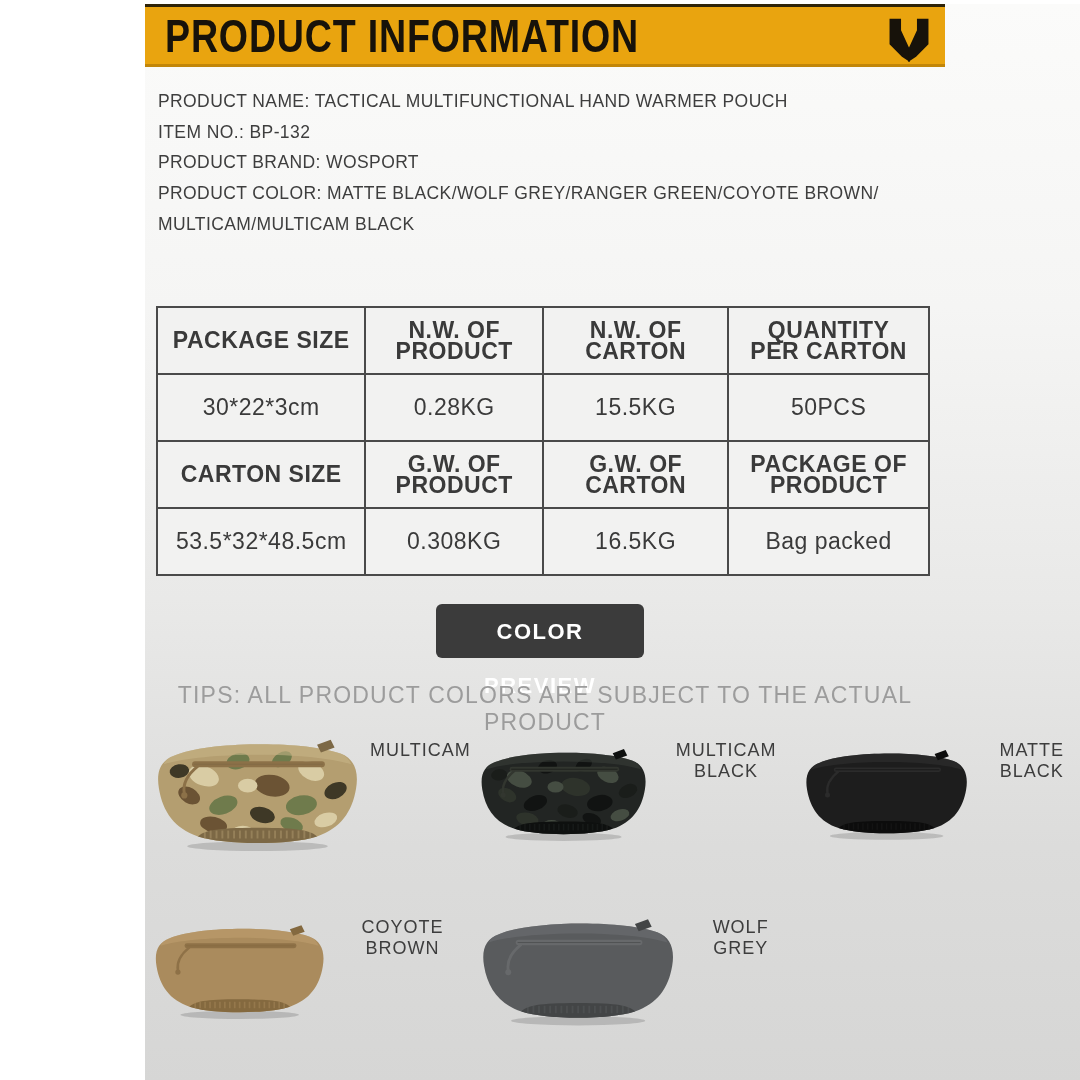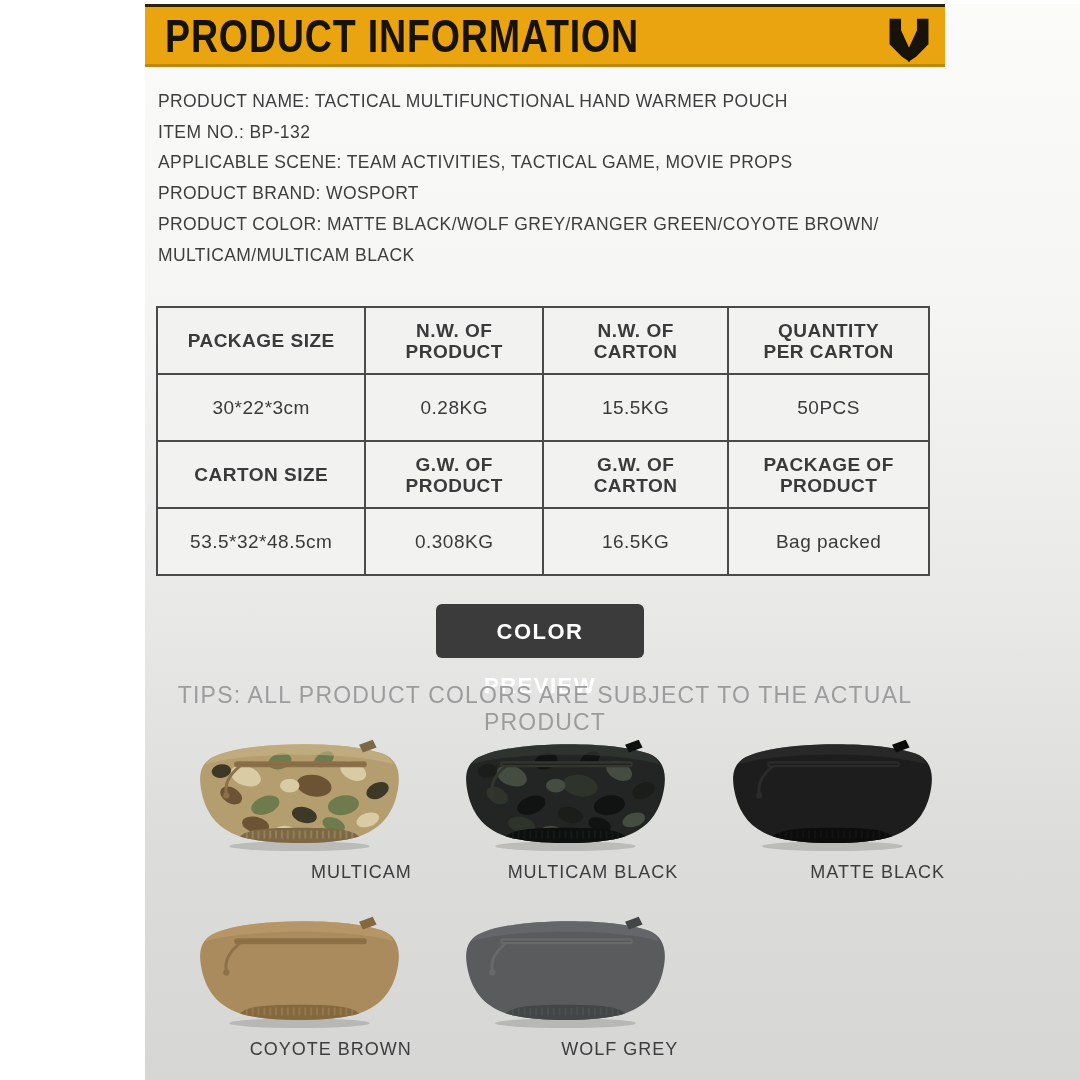"APPLICABLE SCENE: TEAM ACTIVITIES," div { html: <div>APPLICABLE SCENE: TEAM ACTIVITIES, TACTICAL GAME, MOVIE PROPS</div> -> none }
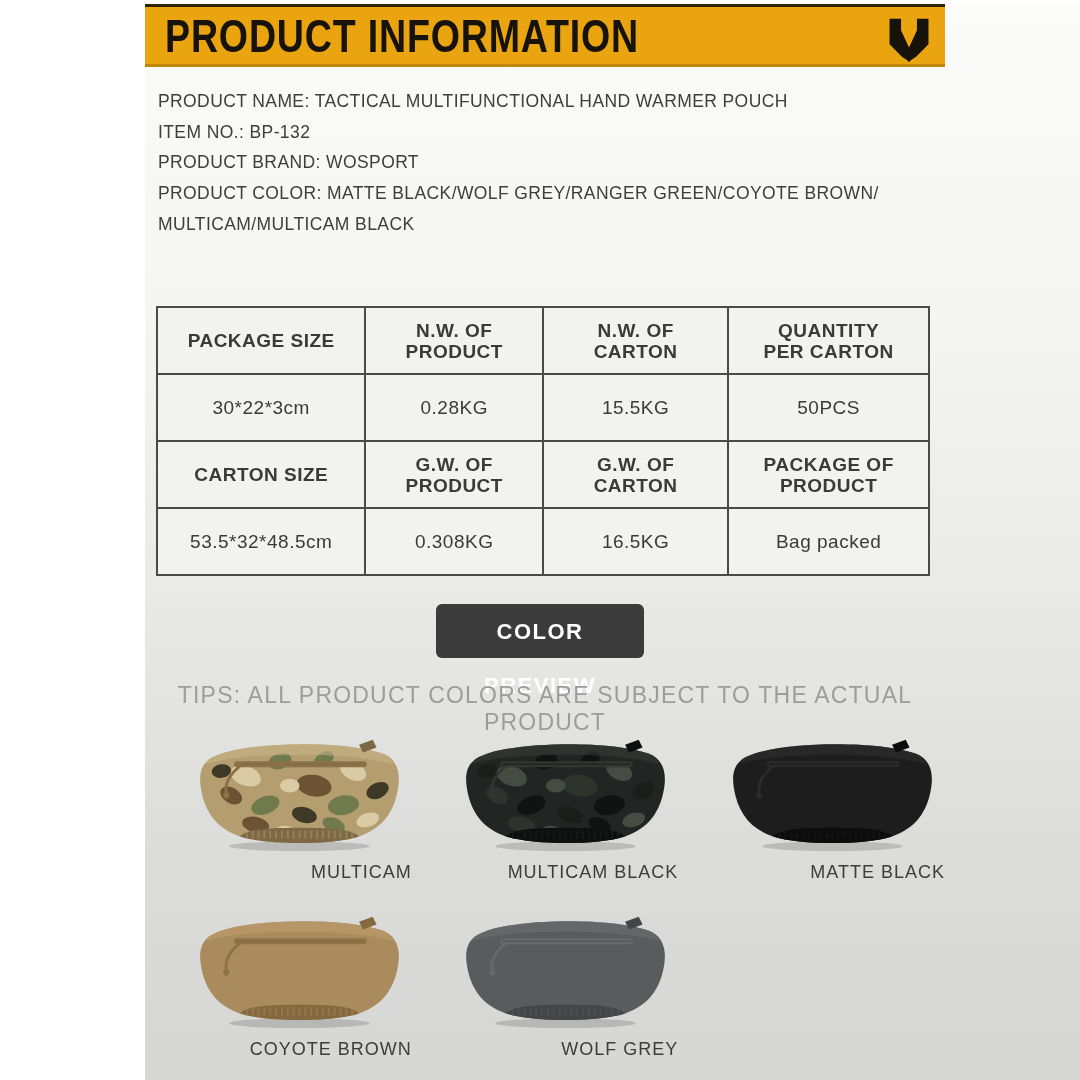"PACKAGE SIZE" table.spec td { font-size: 19px -> 23px }
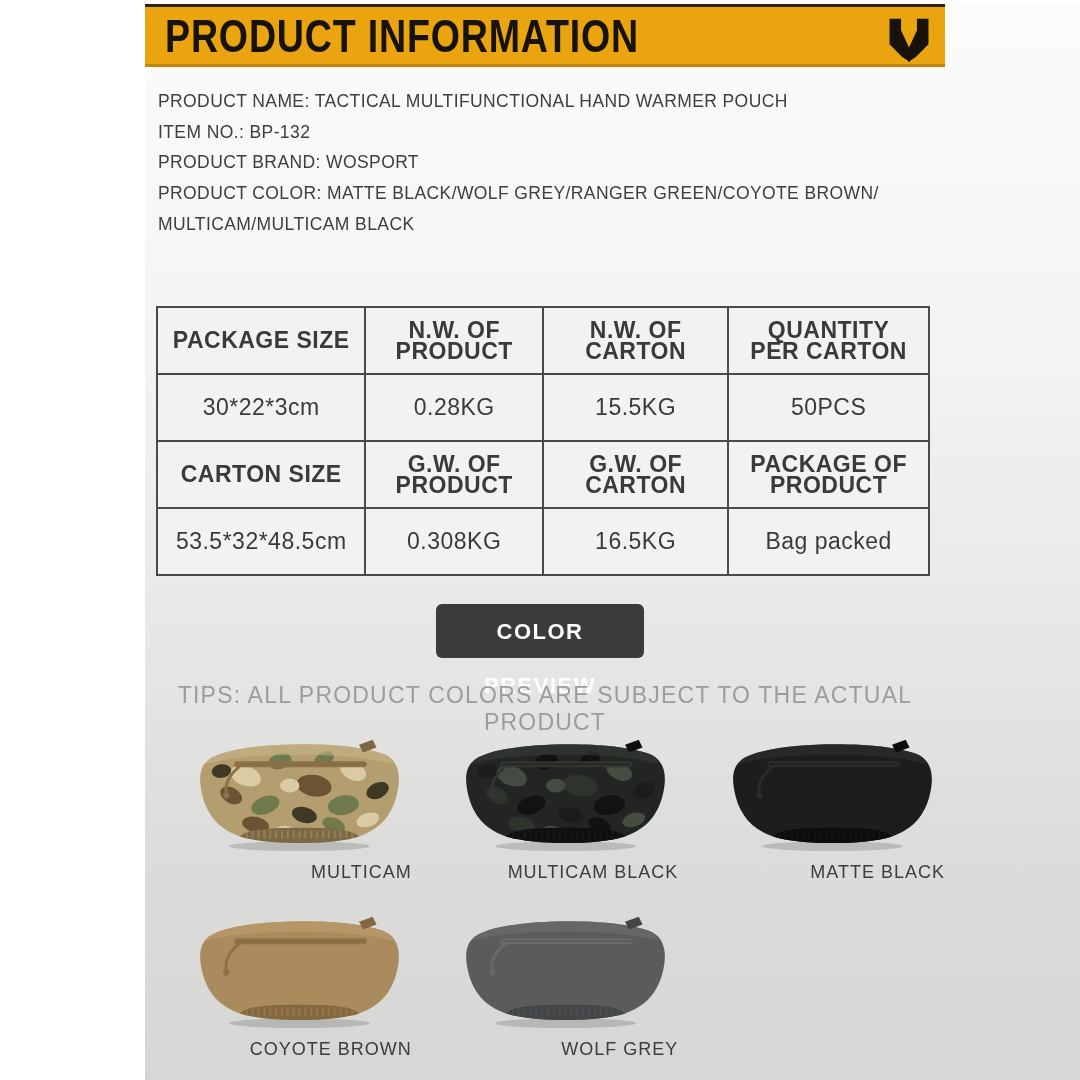"MULTICAM" .swatch { align-items: flex-end -> flex-start; flex-direction: column -> row }
